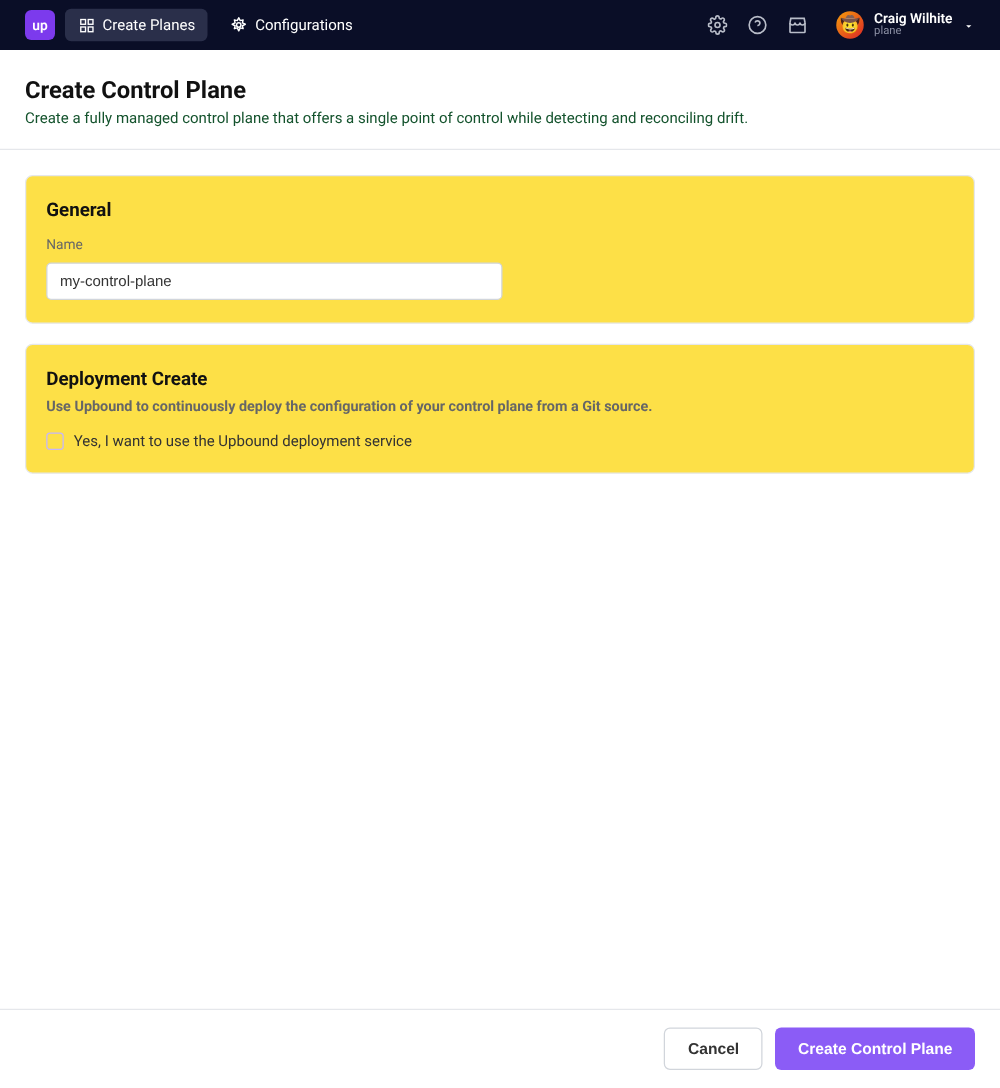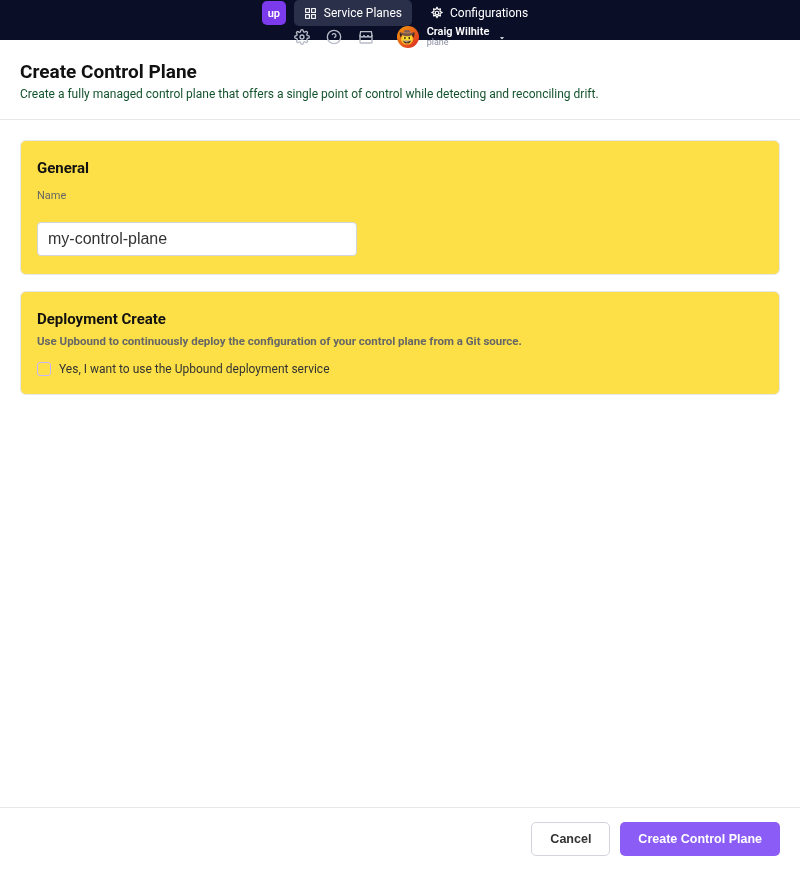"up" .topbar { flex-direction: column -> none }
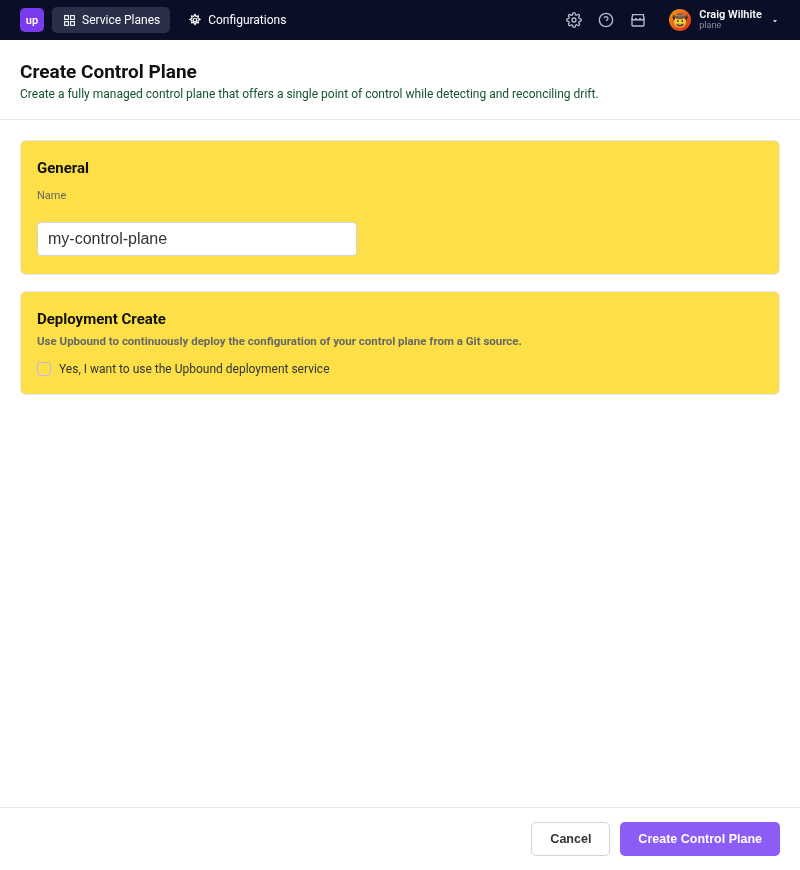"Service Planes" span { text: Service -> Create }
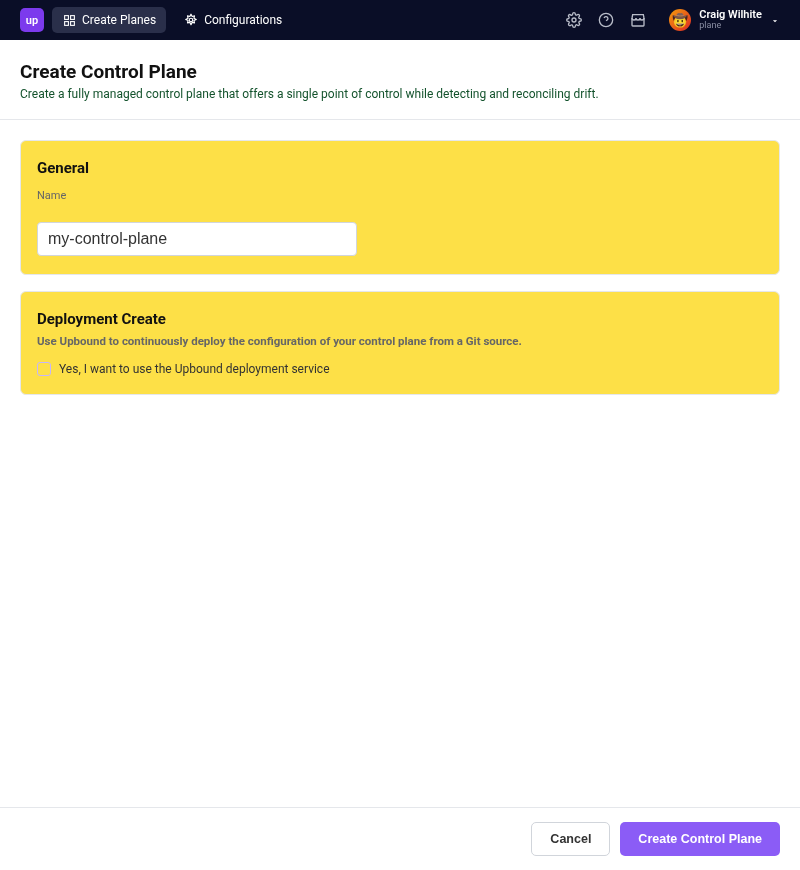"Name" .field-label { margin-bottom: 20px -> 8px }
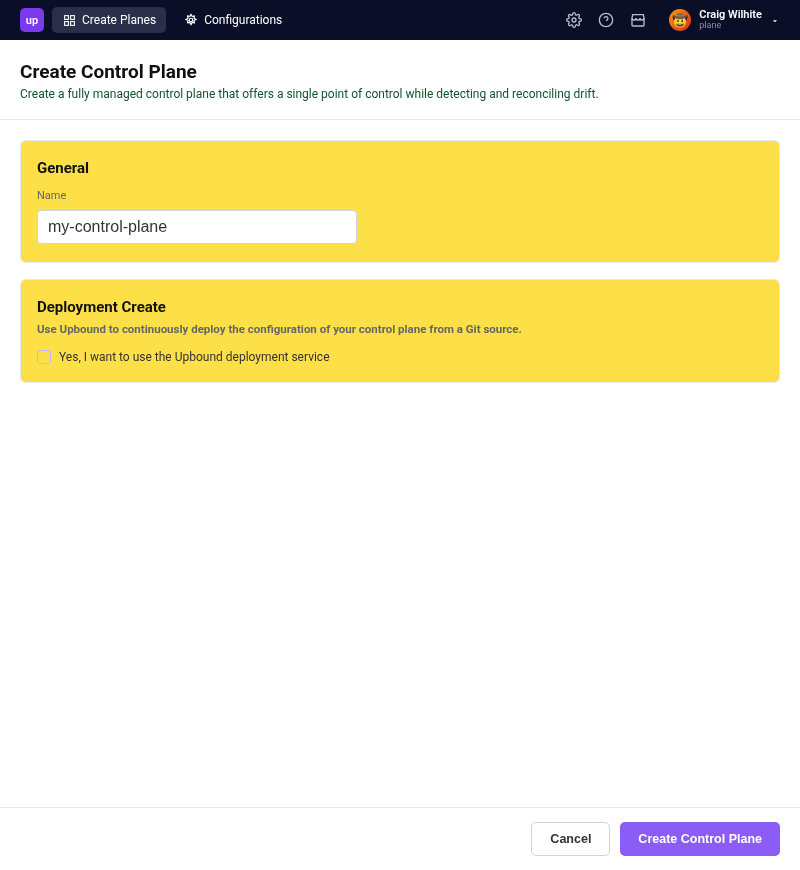"my-control-plane" .text-input { font-size: 16px -> 12px; width: 320px -> 365px }
